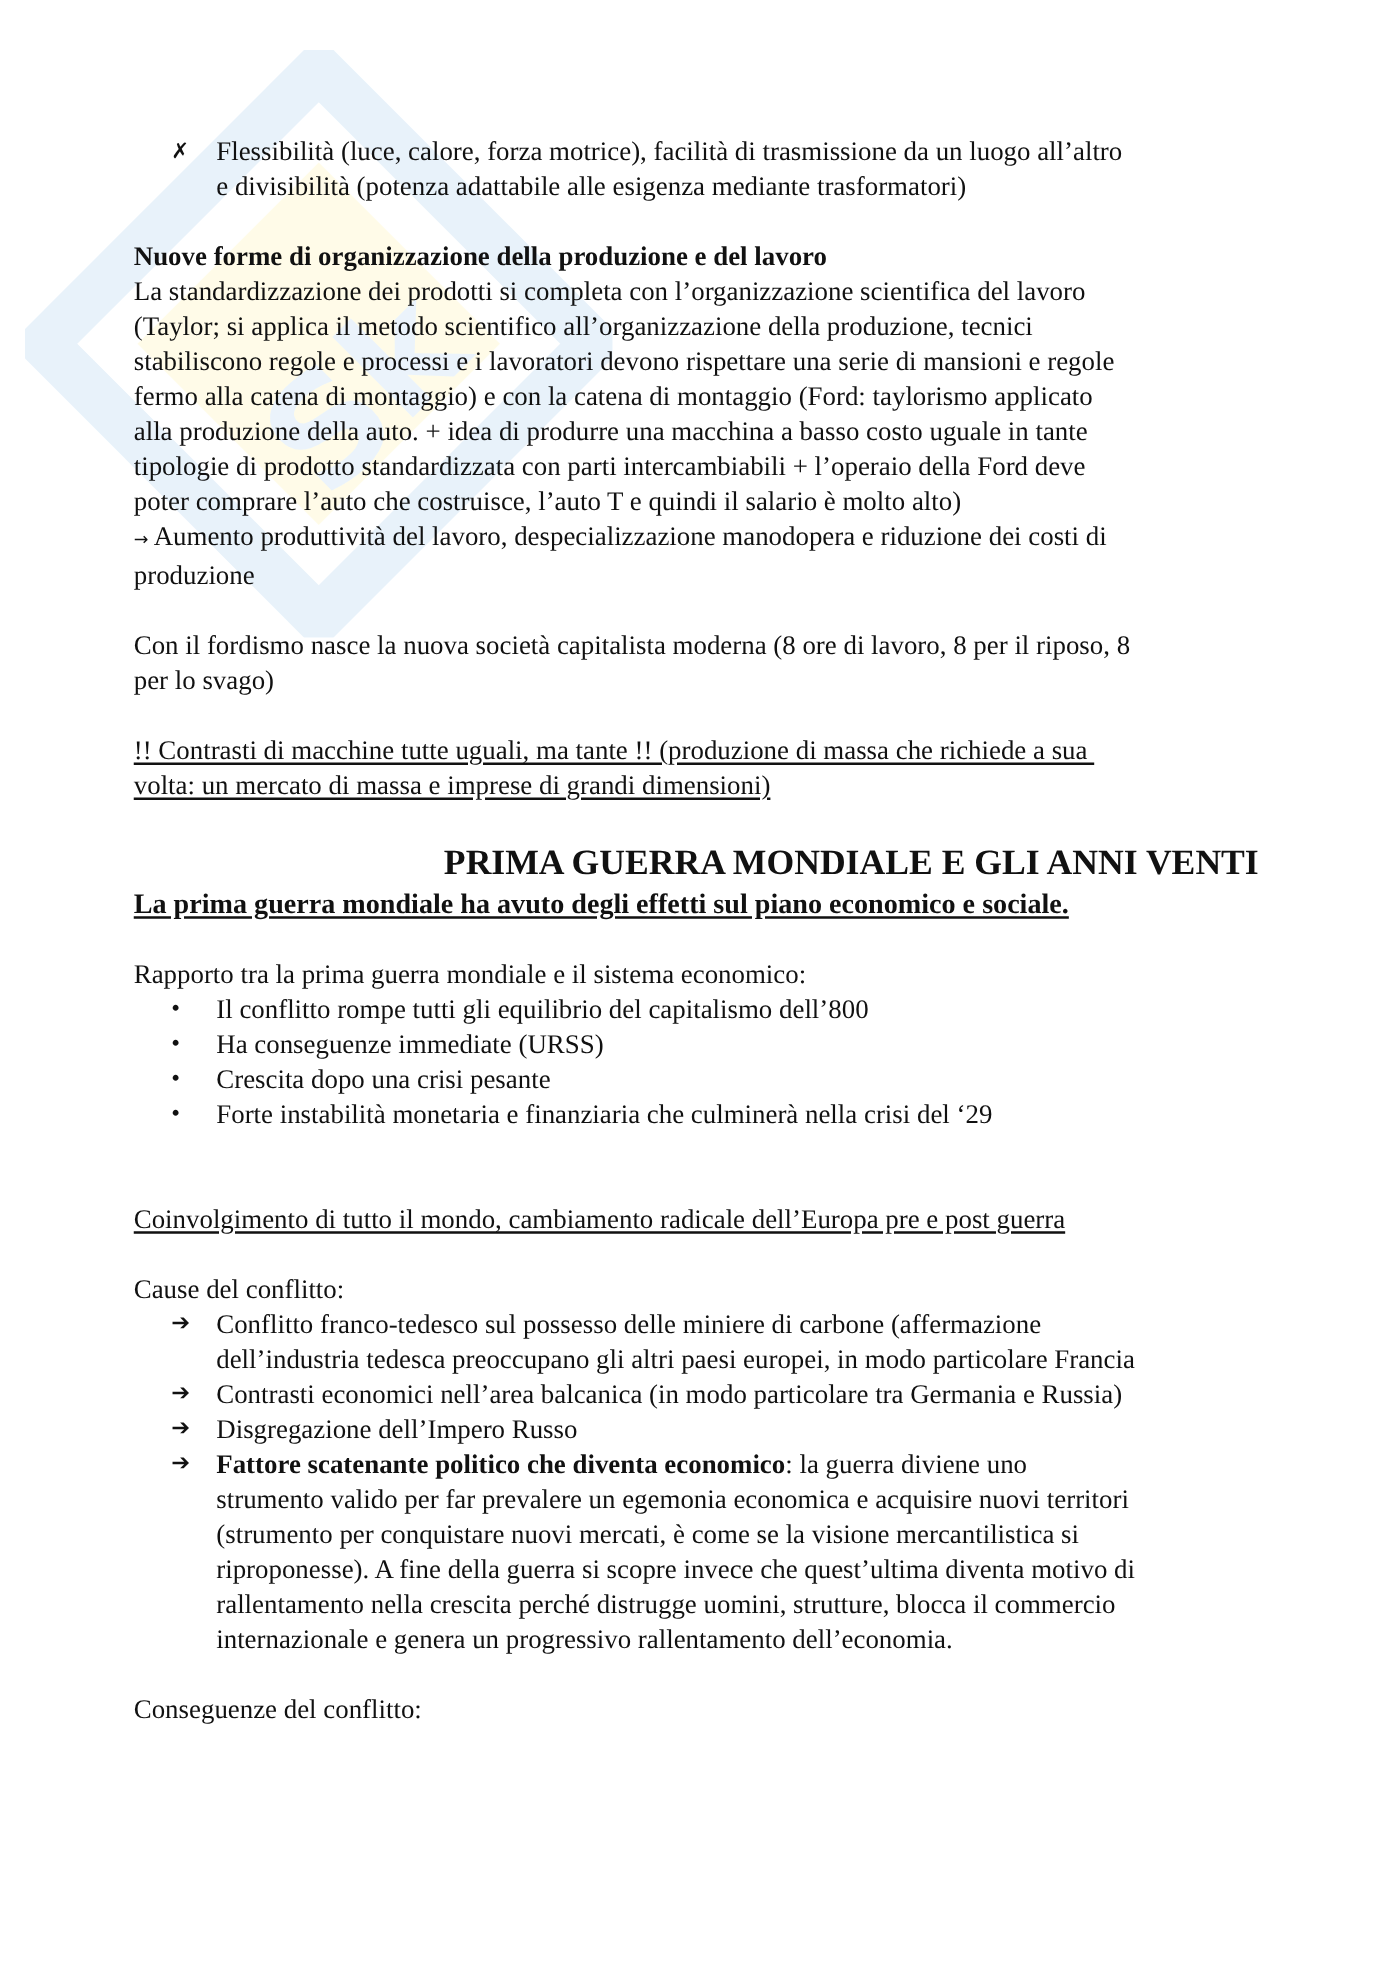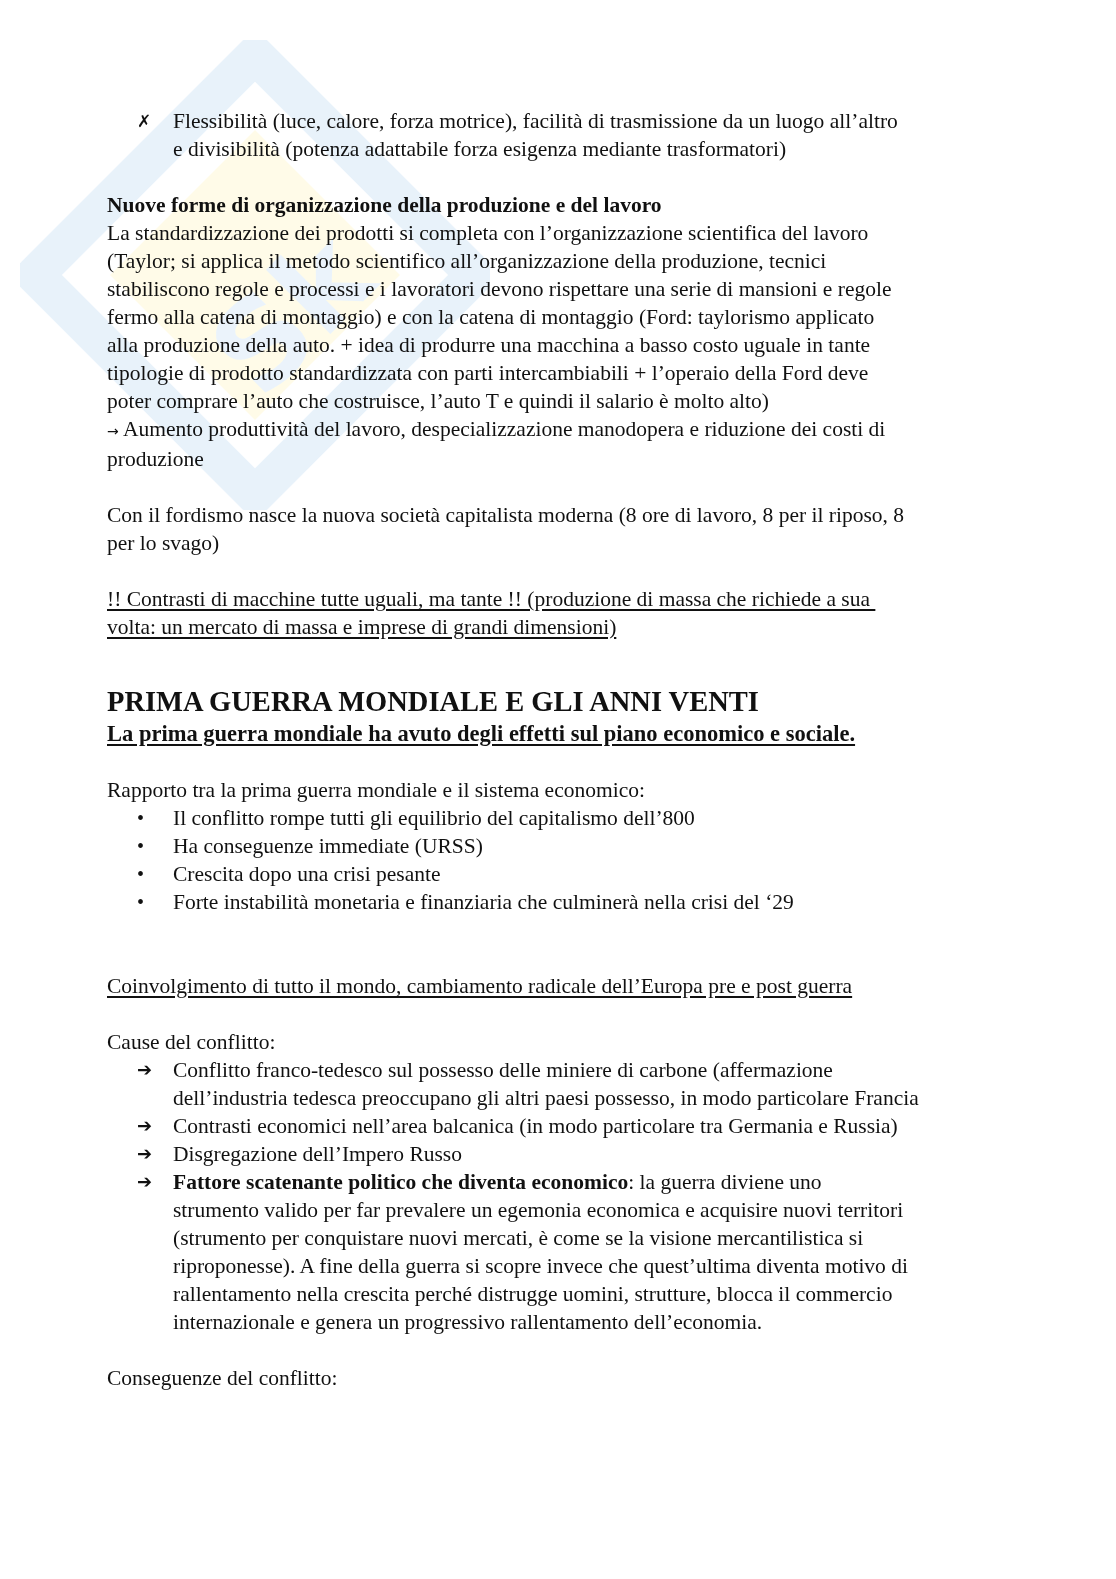"e divisibilità (potenza adattabile forza" div.p { text: forza -> alle }
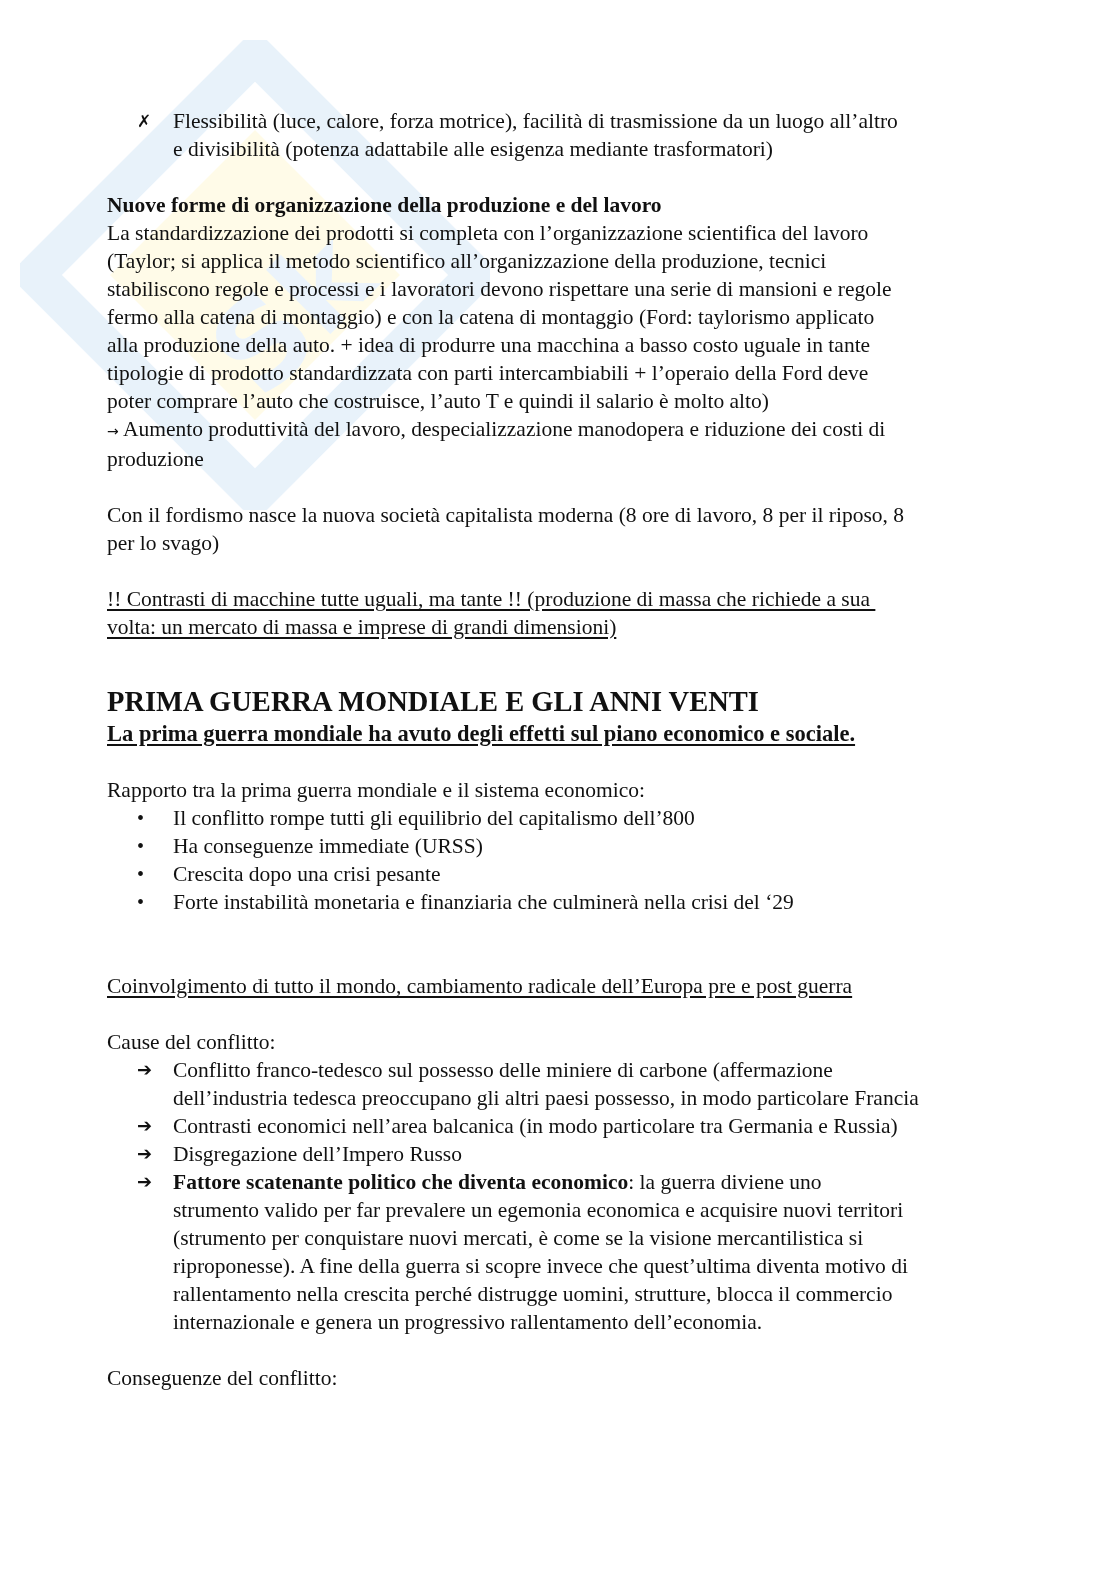"PRIMA GUERRA MONDIALE E GLI" .h1 { margin-top: 15px -> 3px; text-align: none -> right }
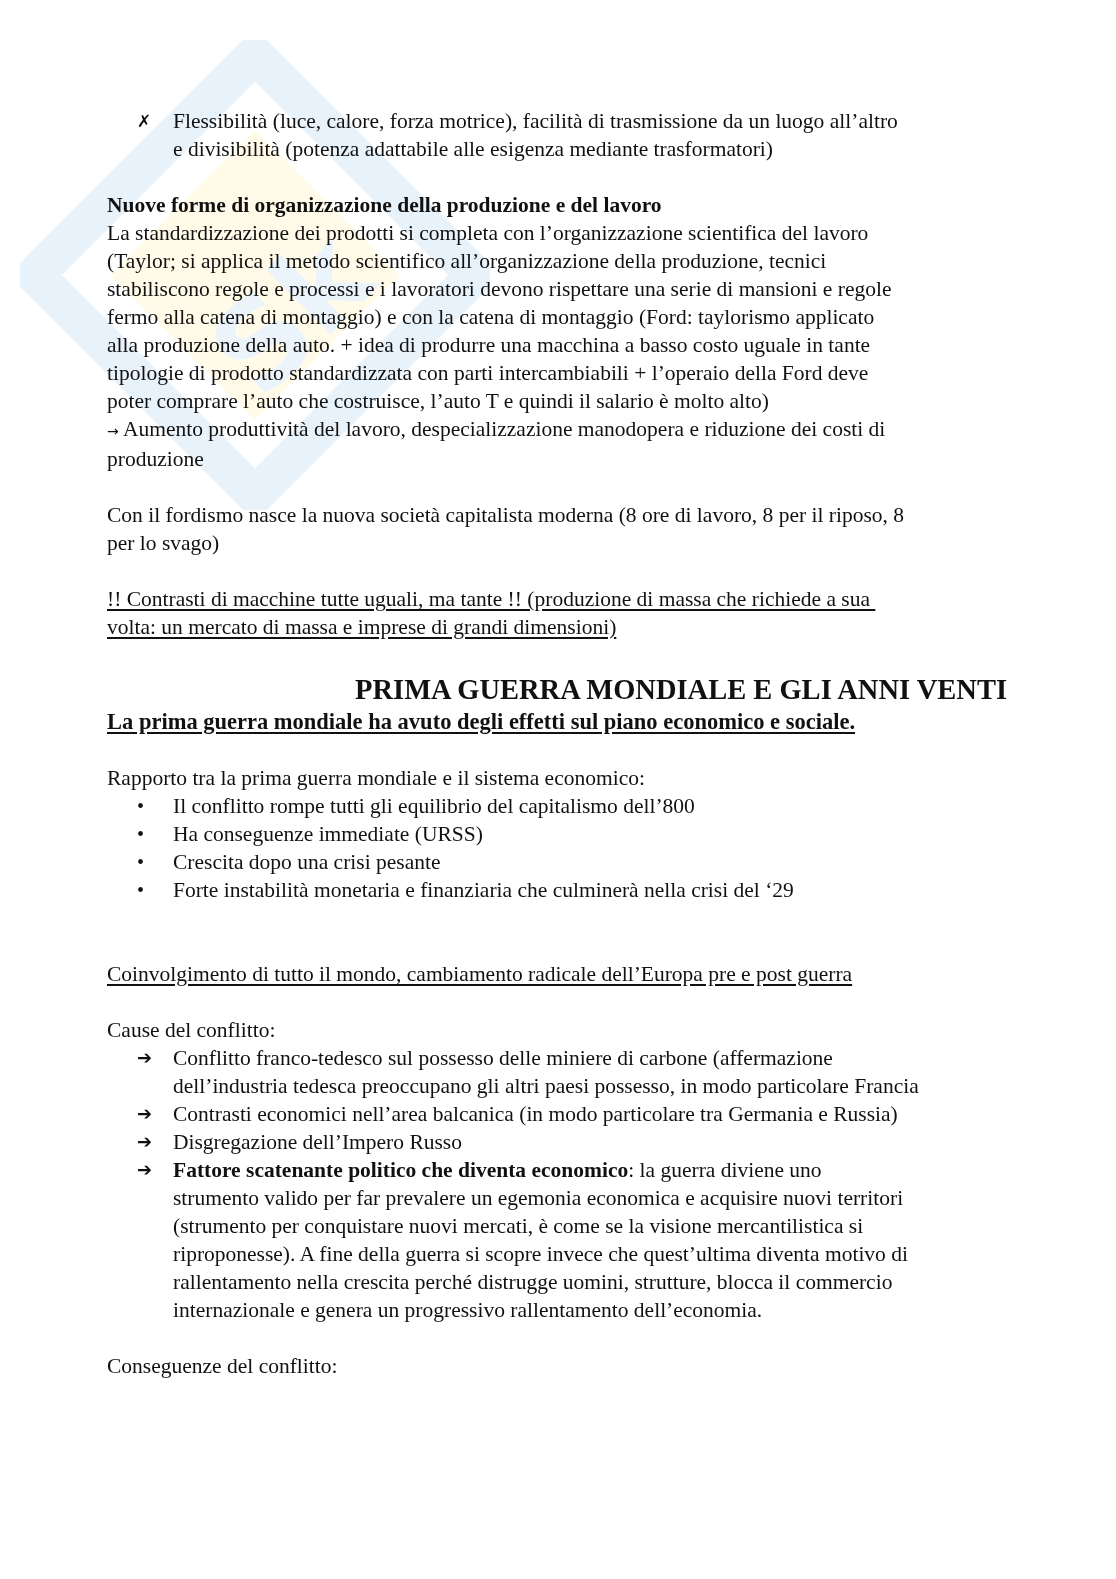"dell’industria tedesca preoccupano gli" div.p { text: possesso -> europei }
